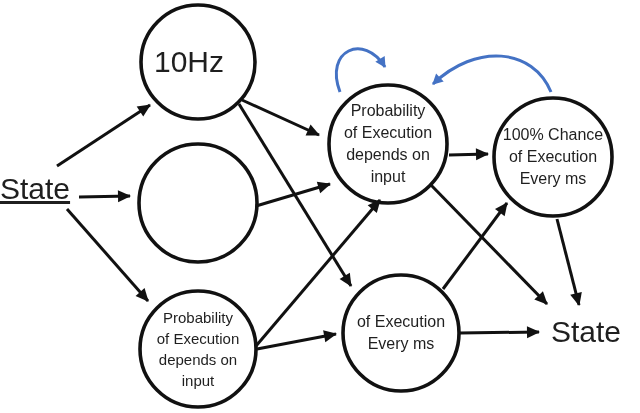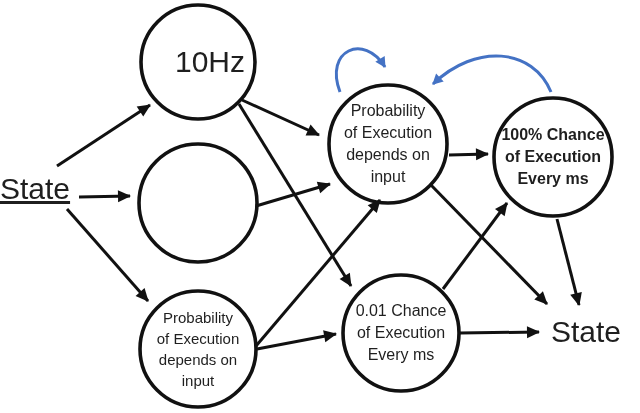"10Hz" div.node-label { left: 153px -> 132px }
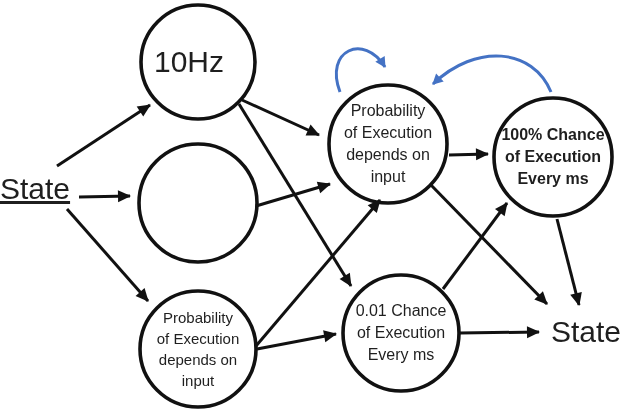"100% Chance" div.node-label { font-weight: bold -> none }
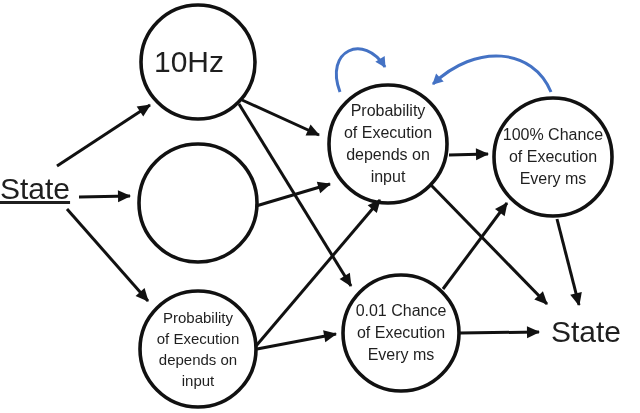"0.01 Chance" div { html: <div>0.01 Chance</div> -> none }
